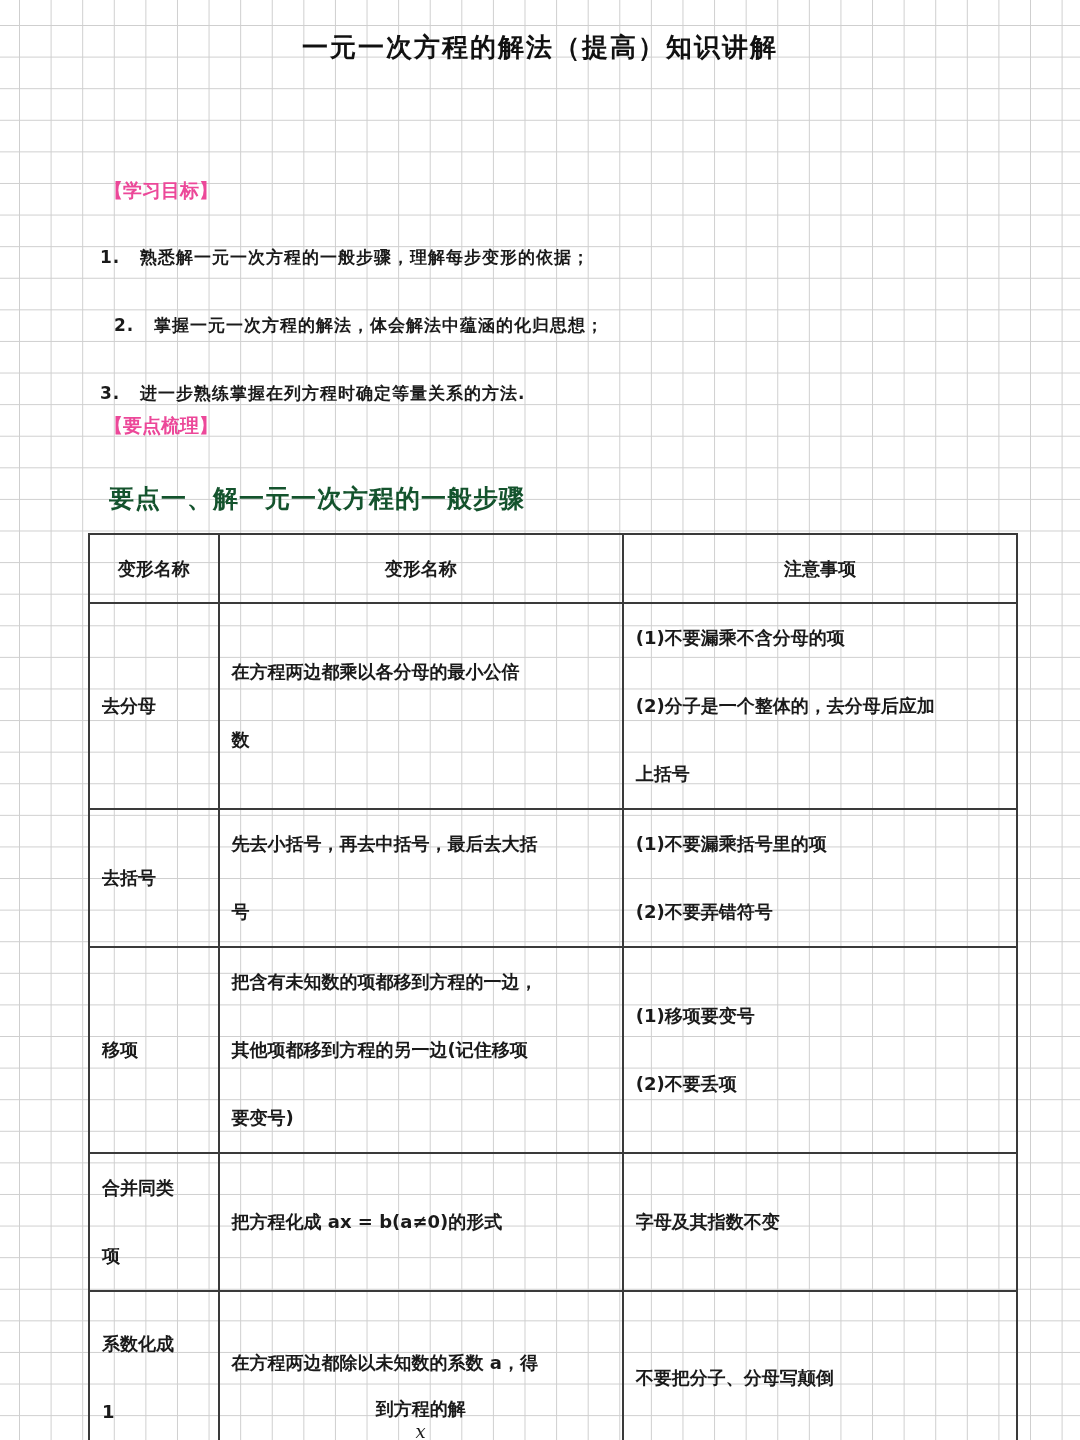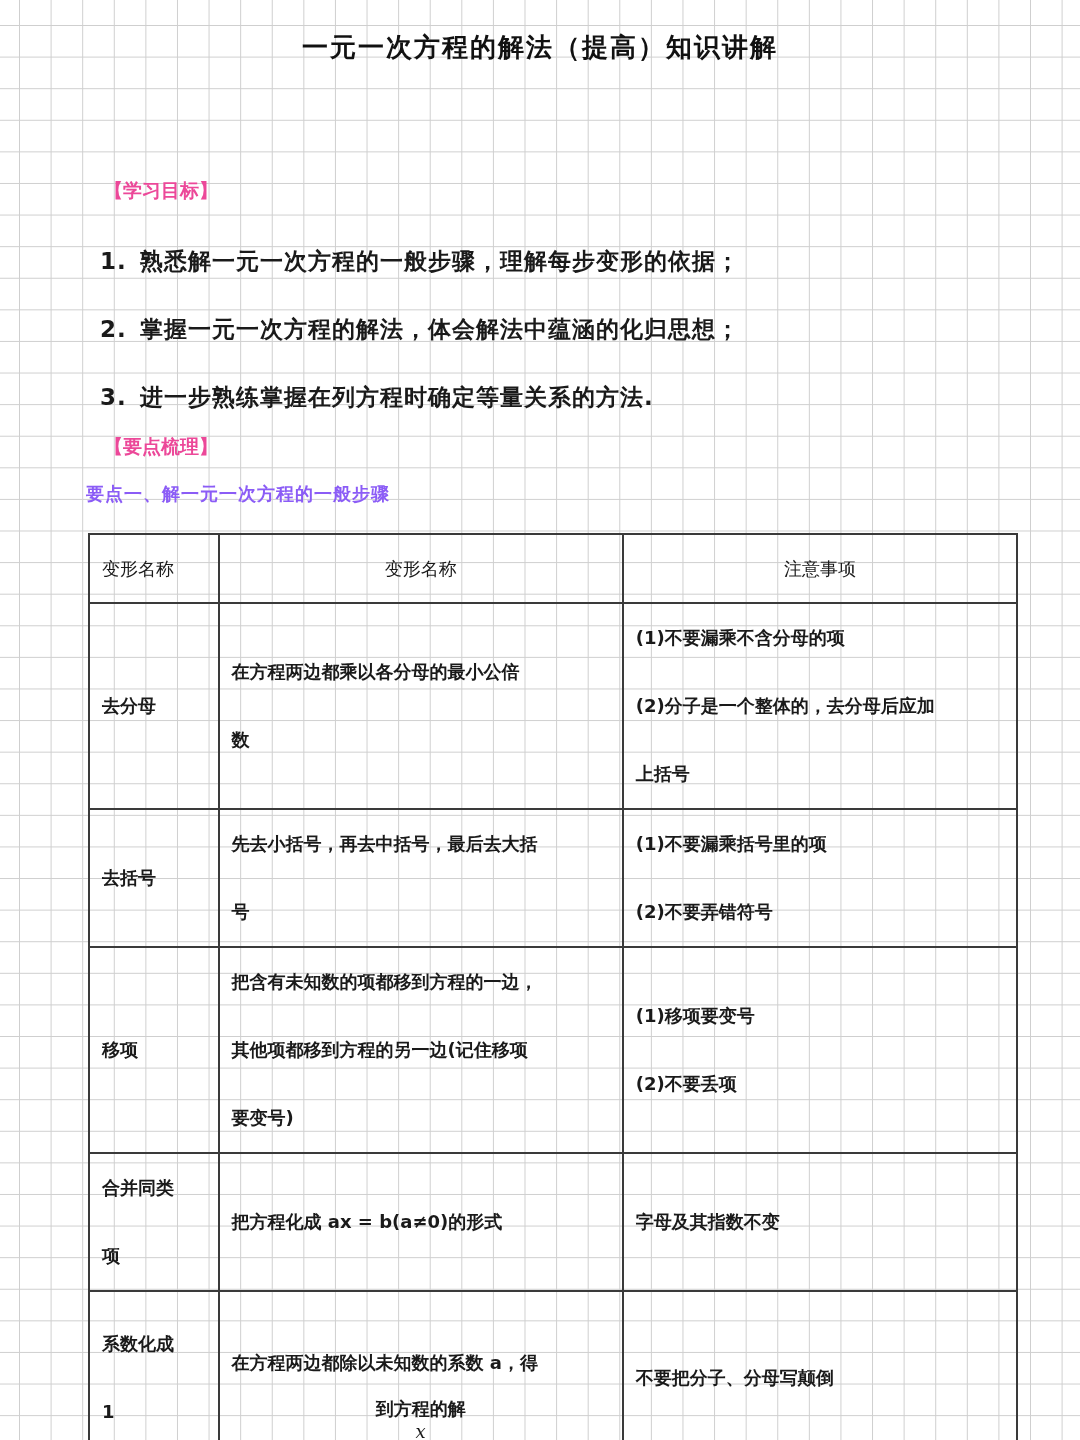"1. 熟悉解一元一次方程的一般步骤，理解每步变形的依据；" .goal { font-size: 23px -> 17px }
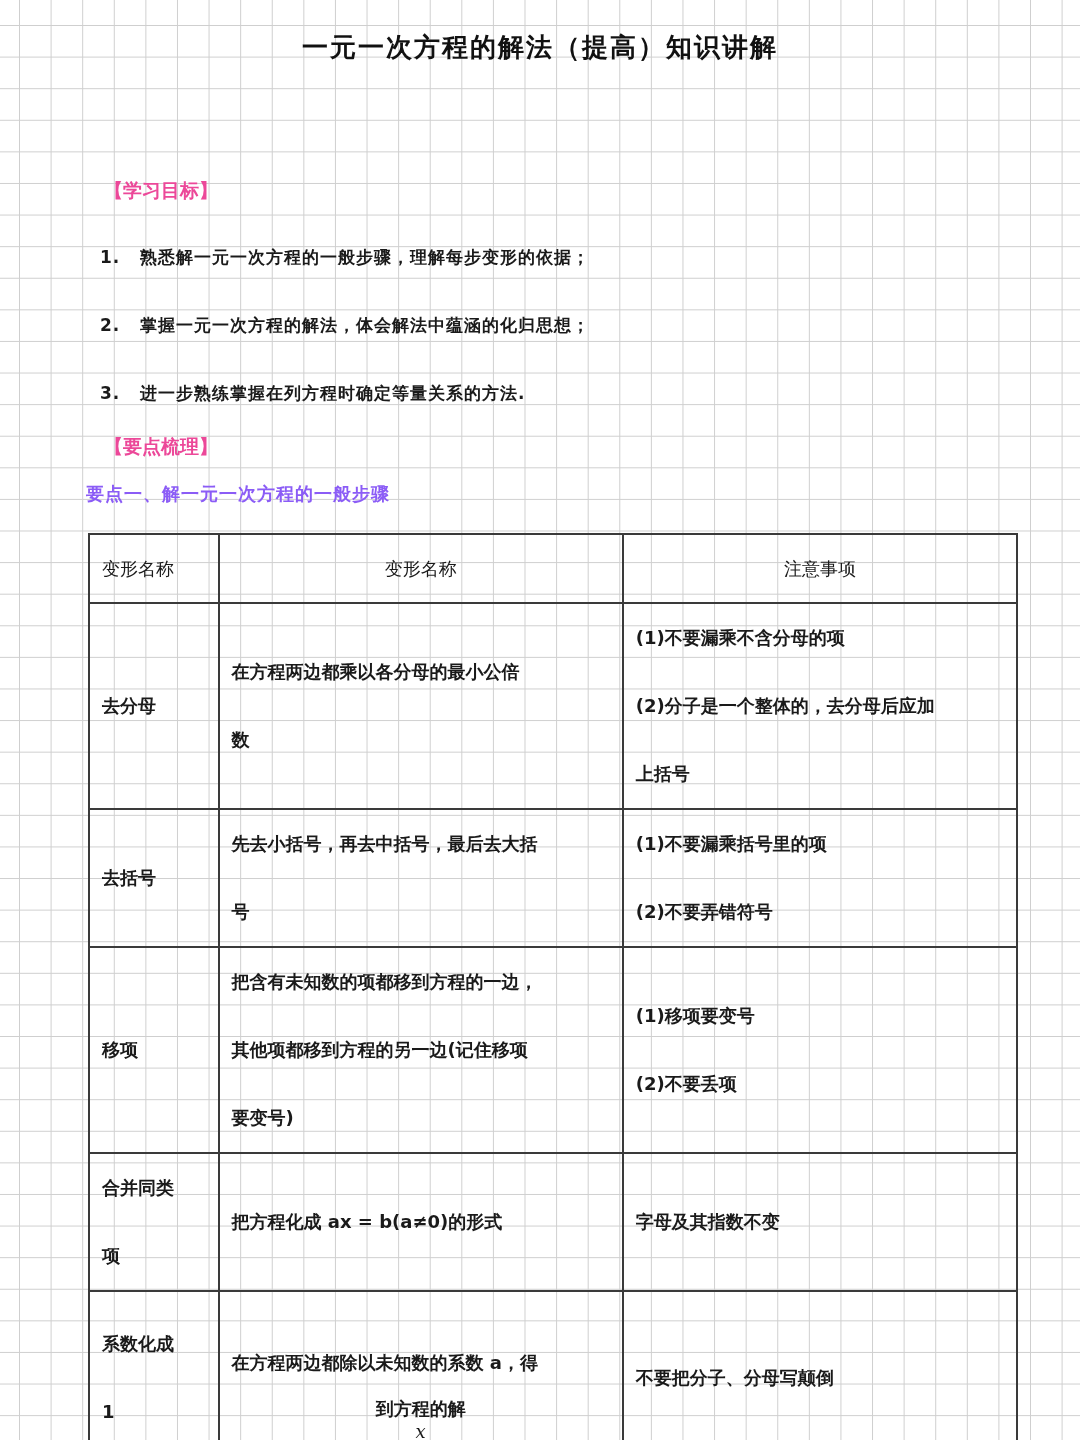"2. 掌握一元一次方程的解法，体会解法中蕴涵的化归思想；" div.goal { margin-left: none -> 14px }
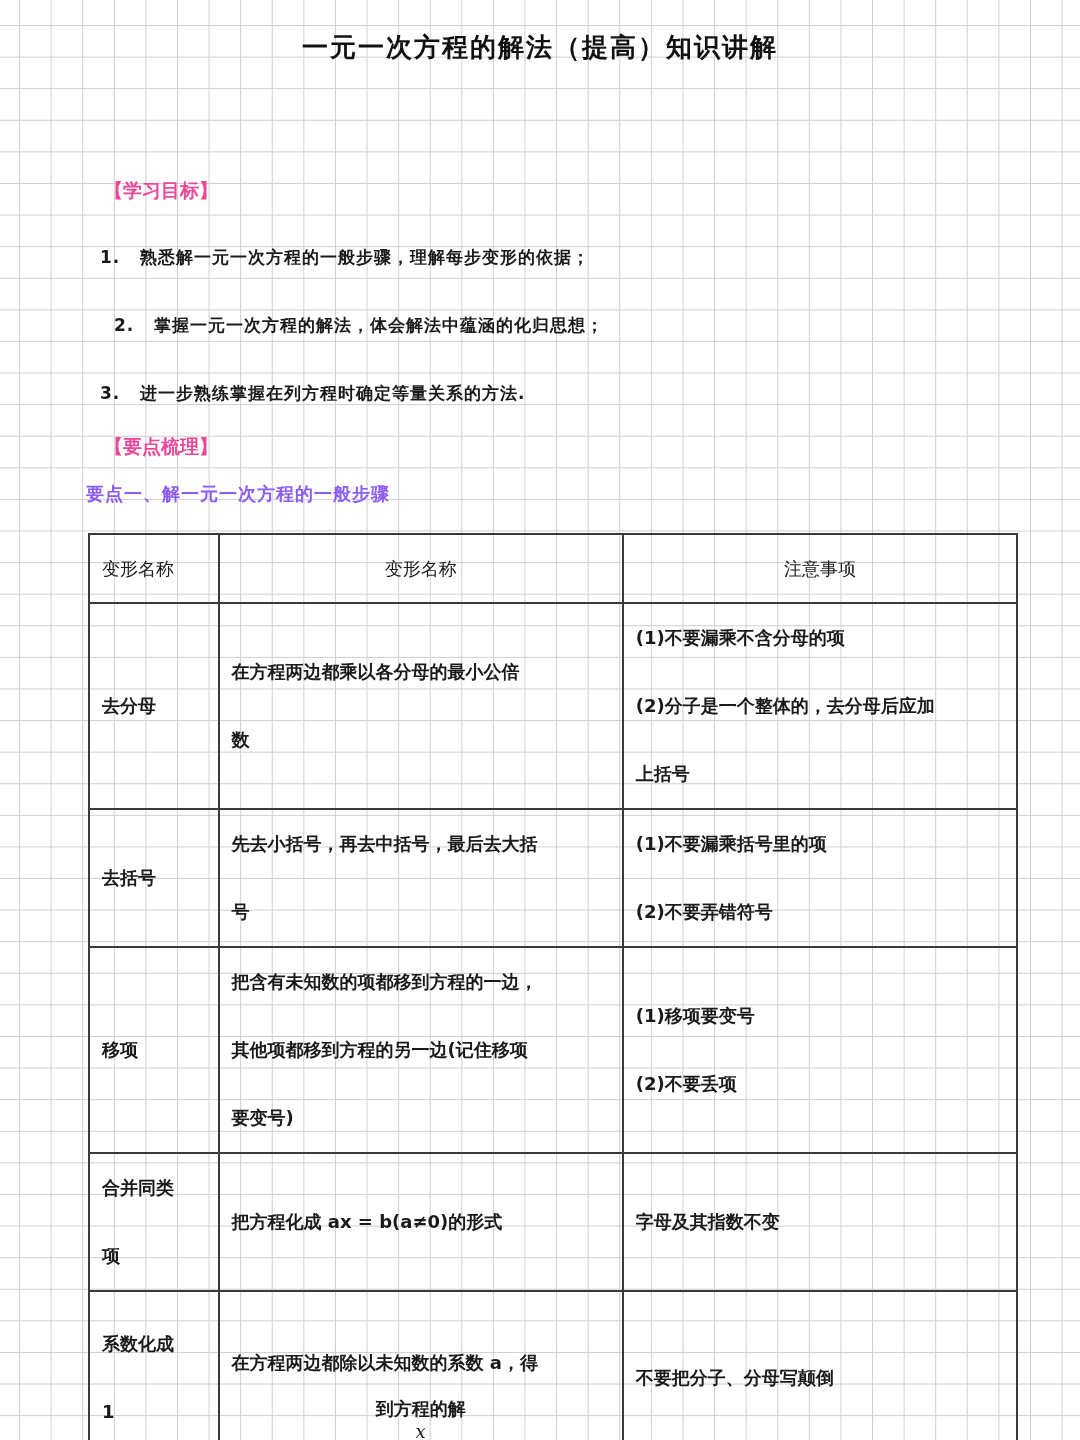"【要点梳理】" div.section-tag { top: 434px -> 413px }
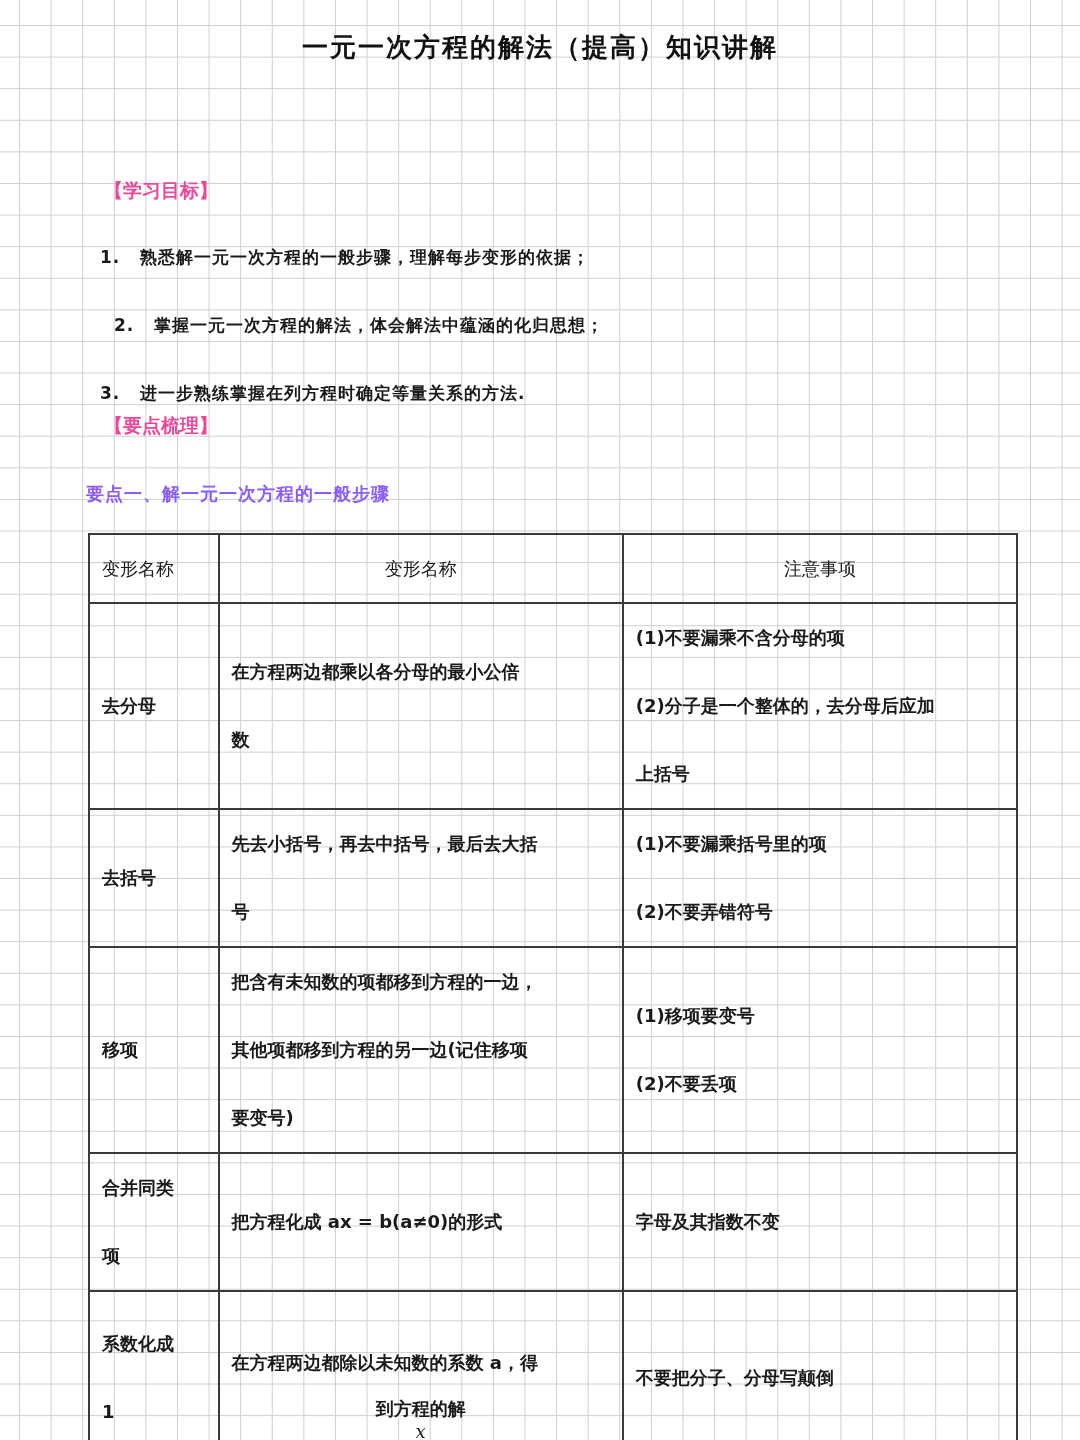"要点一、解一元一次方程的一般步骤" .point-title { color: #8b5cf6 -> #14532d; font-size: 18px -> 25px; left: 86px -> 109px }
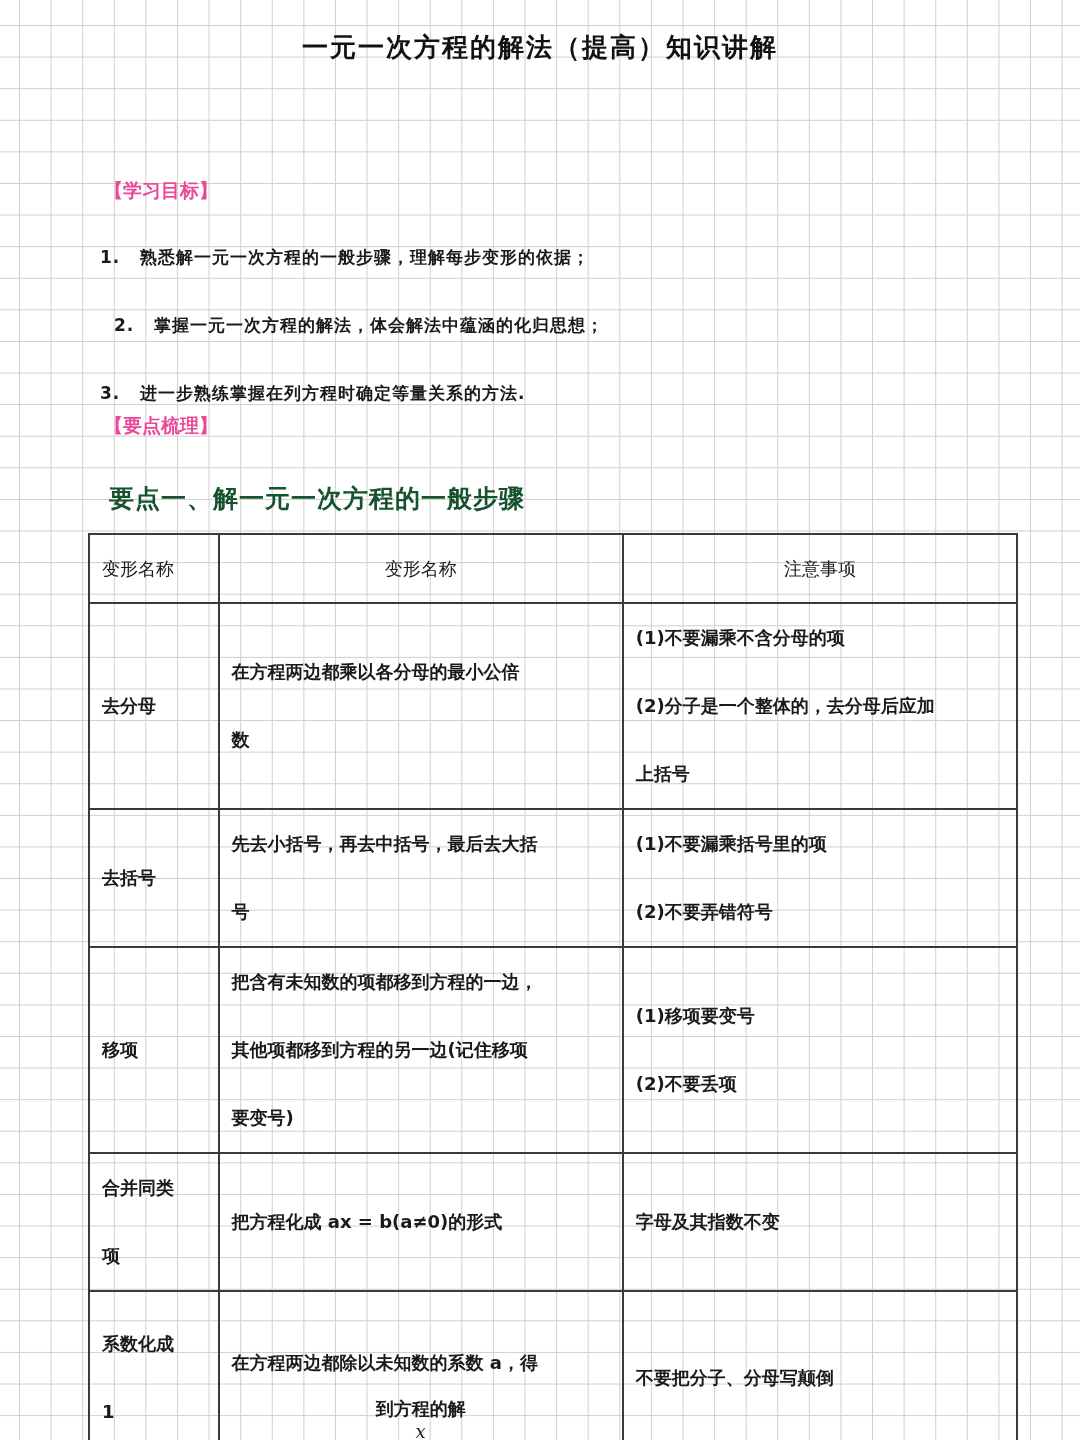"变形名称" table.steps th { font-weight: normal -> bold; text-align: none -> center }
